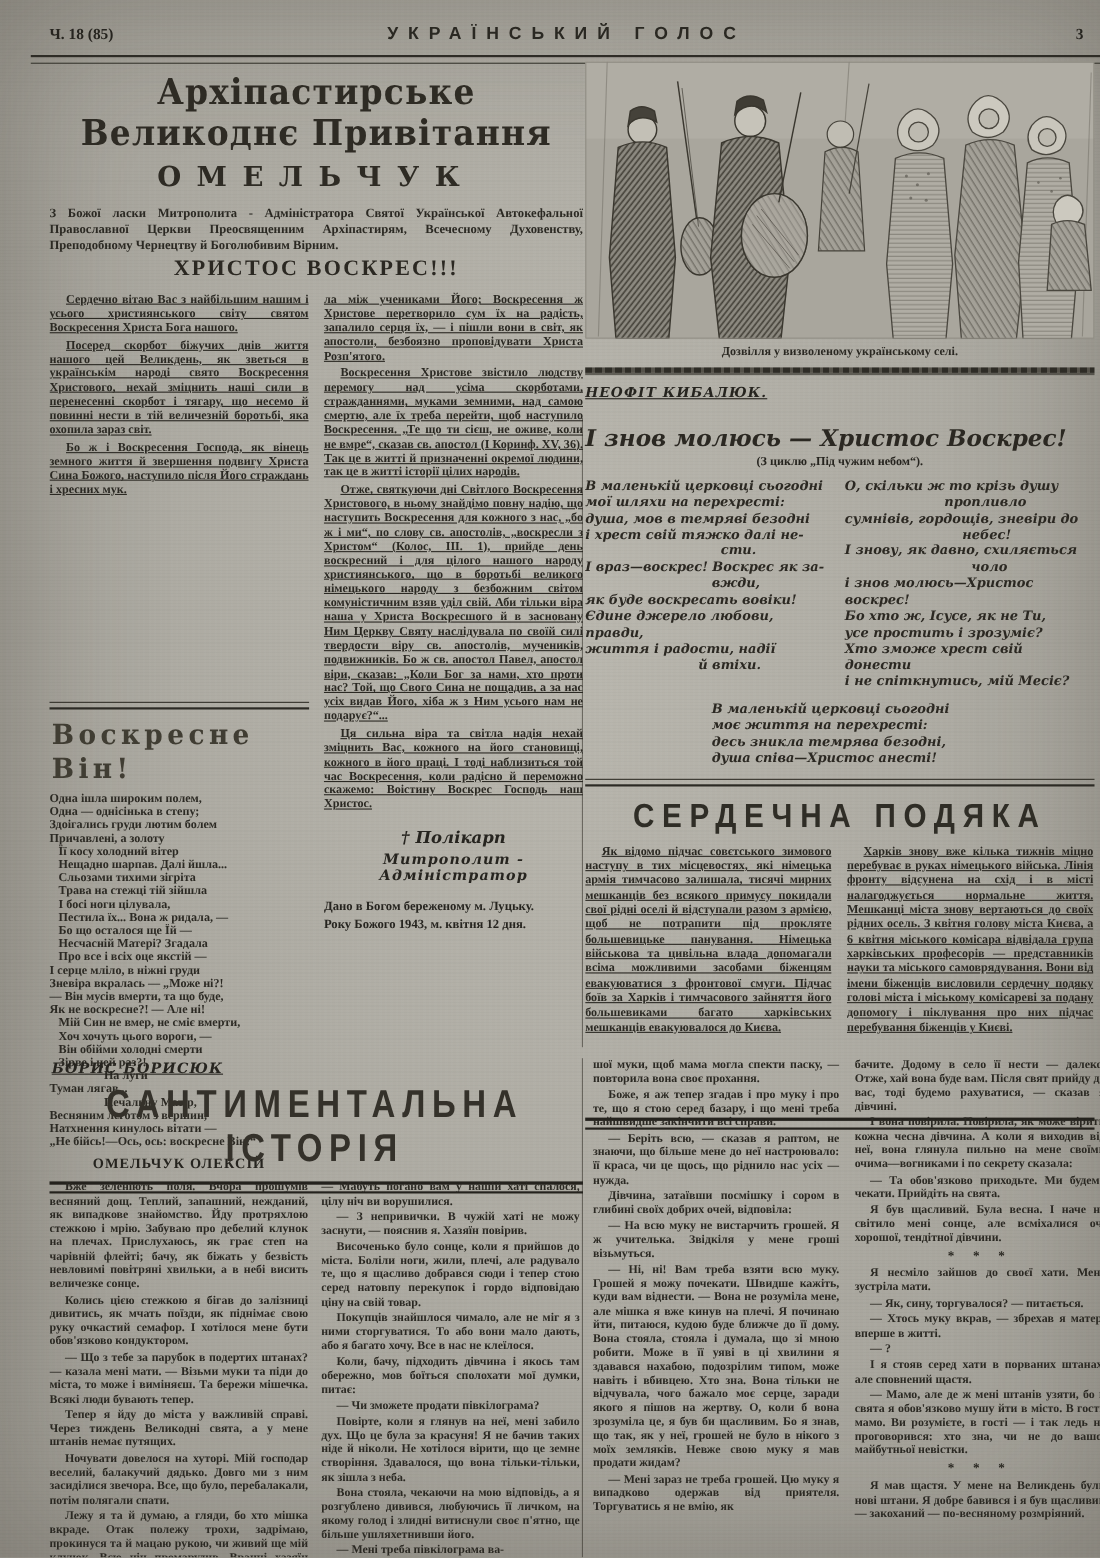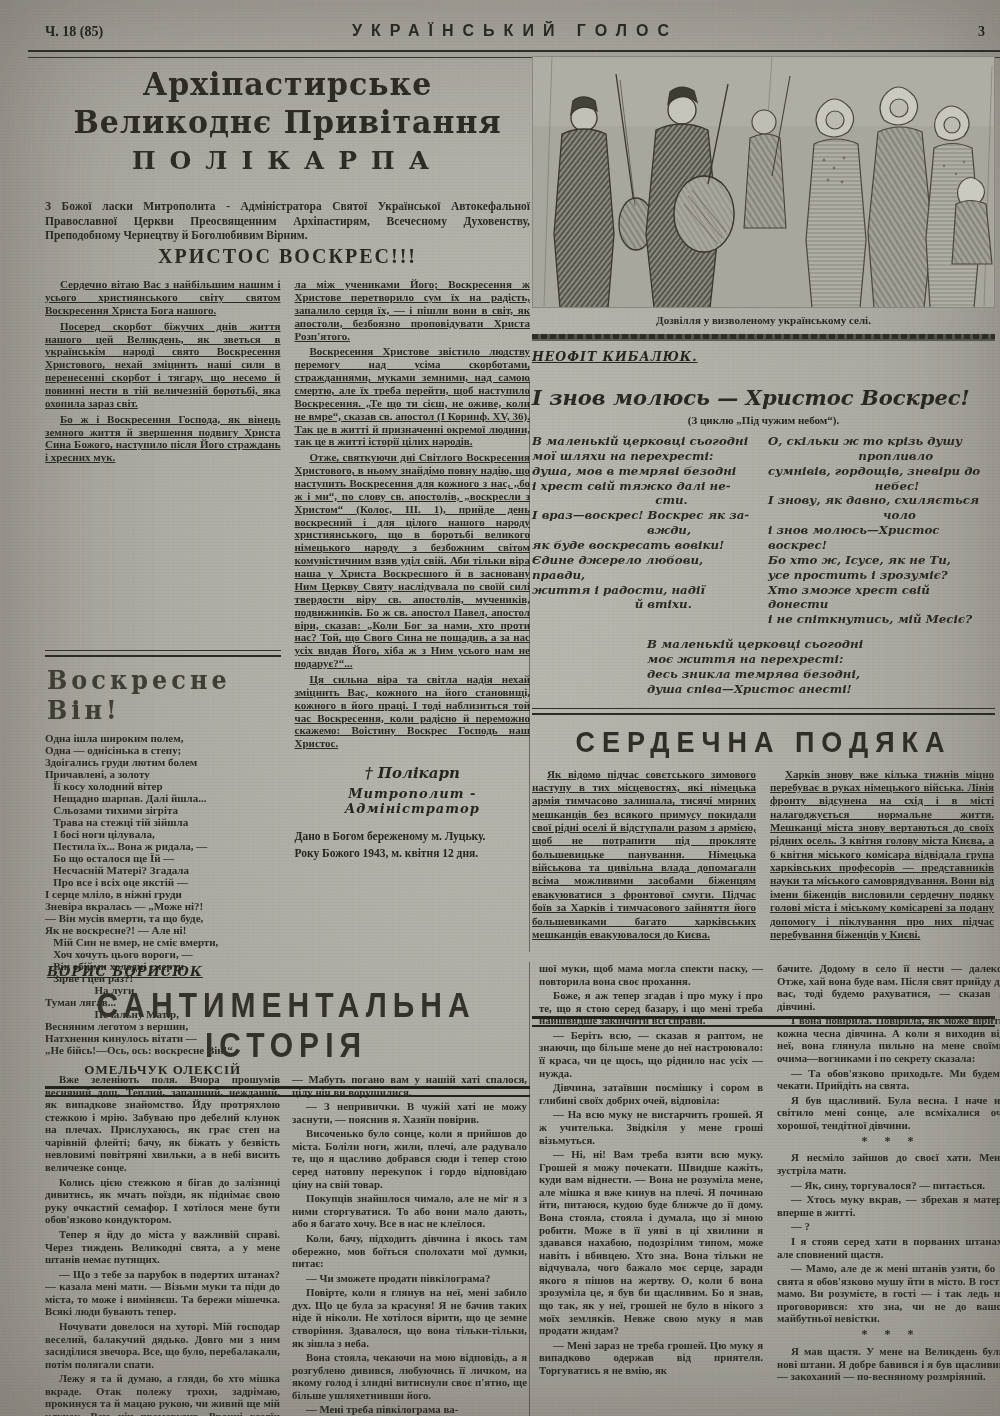"ПОЛІКАРПА" div.g-title2 { text: ПОЛІКАРПА -> ОМЕЛЬЧУК }
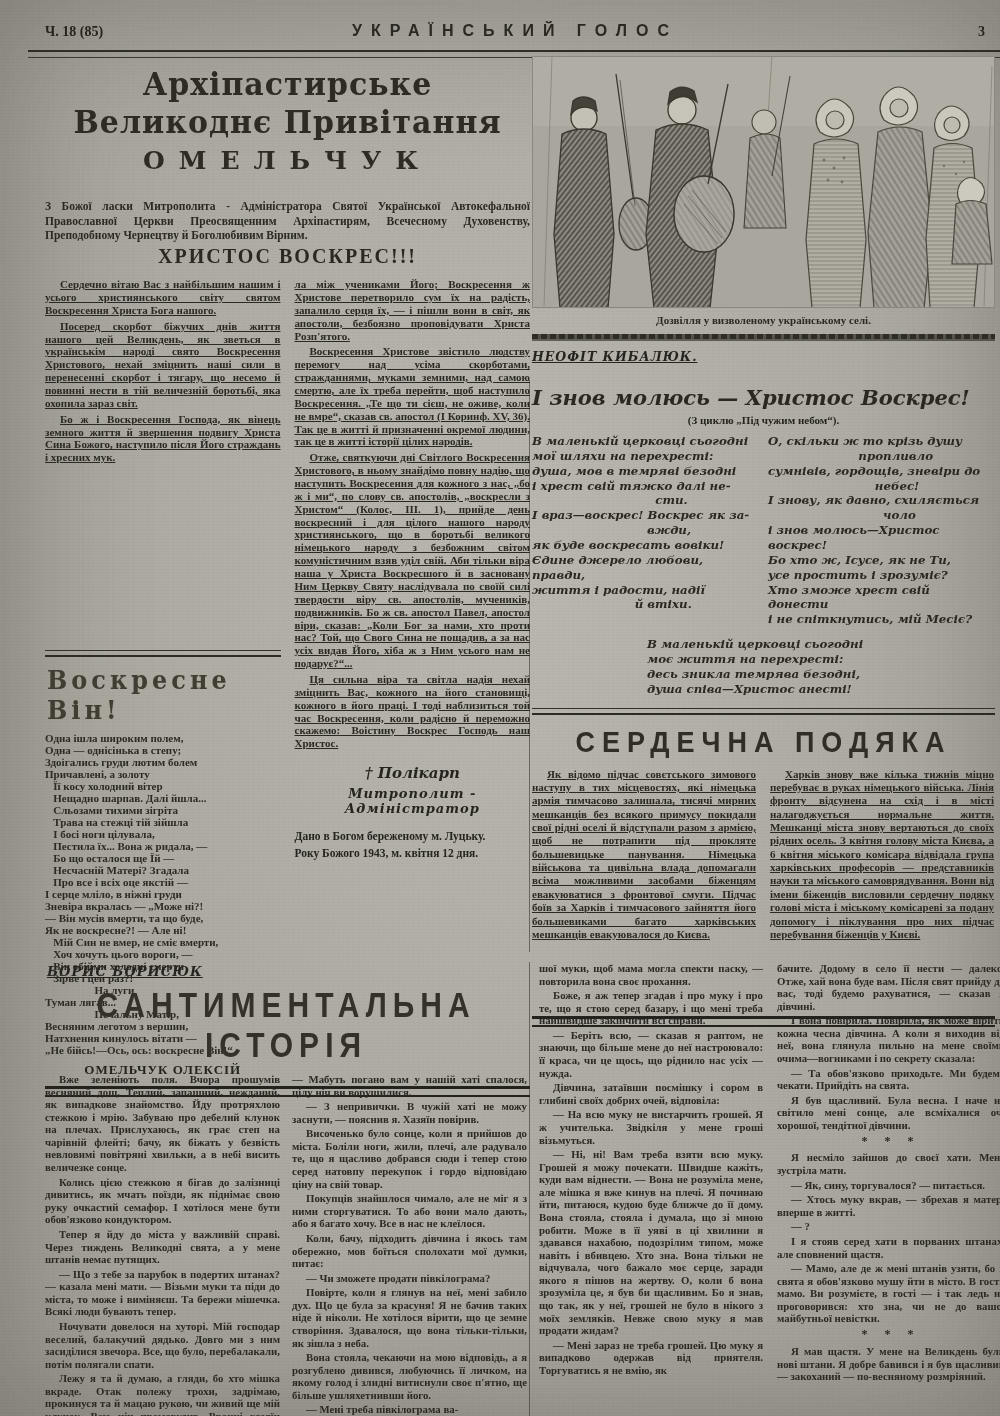"З Божої ласки Митрополита -" .g-lead { margin-top: 24px -> 12px }
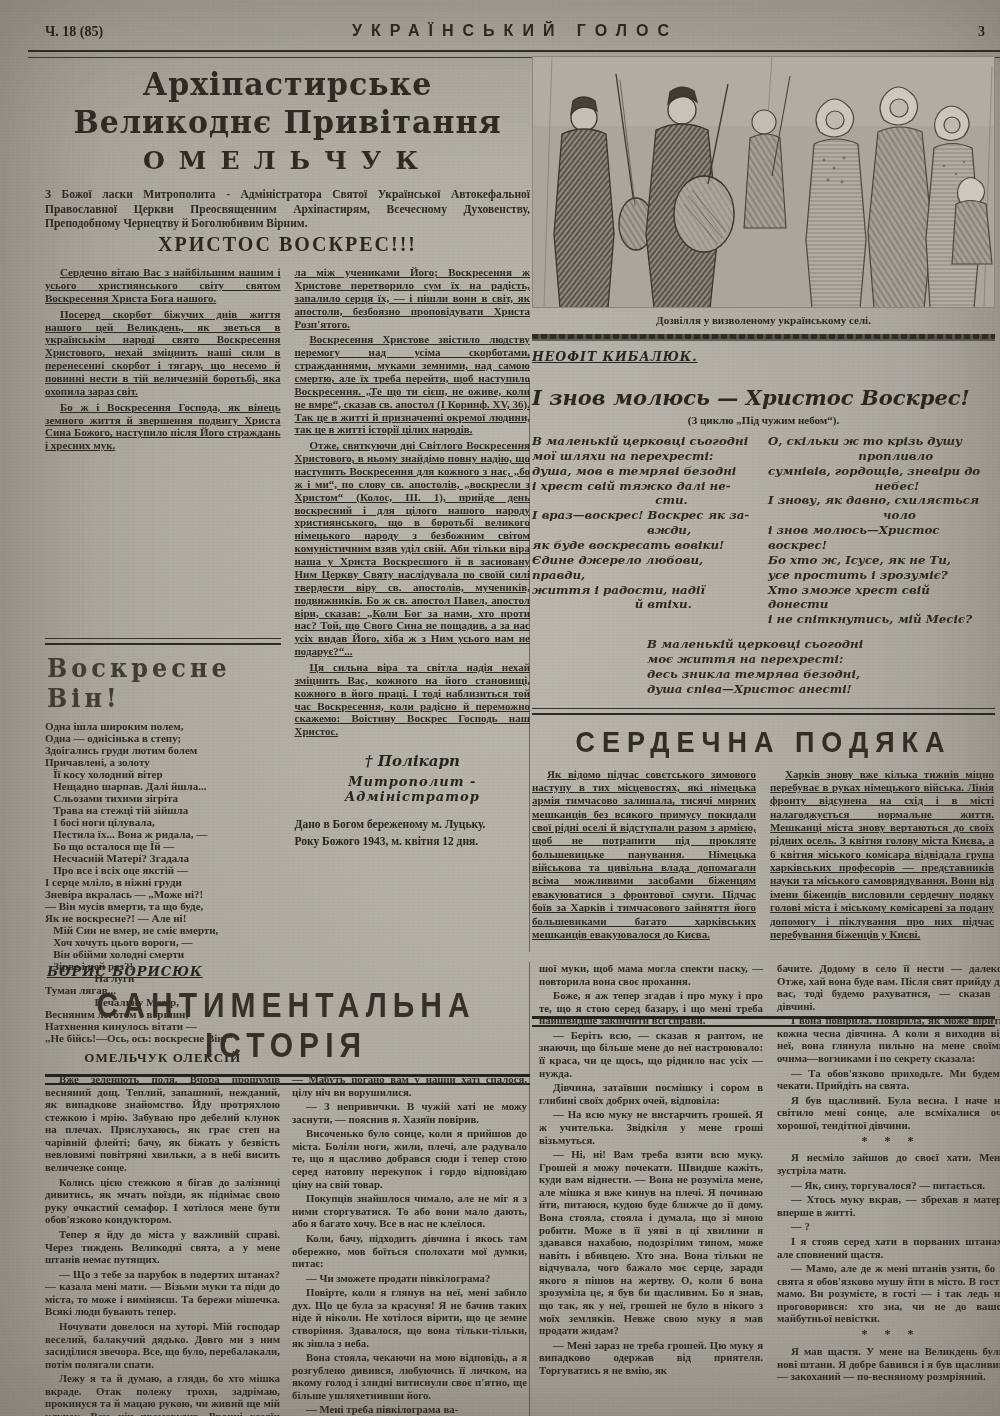"Тепер я йду до міста" div { order: before "— Що з тебе за" -> after "— Що з тебе за" }
